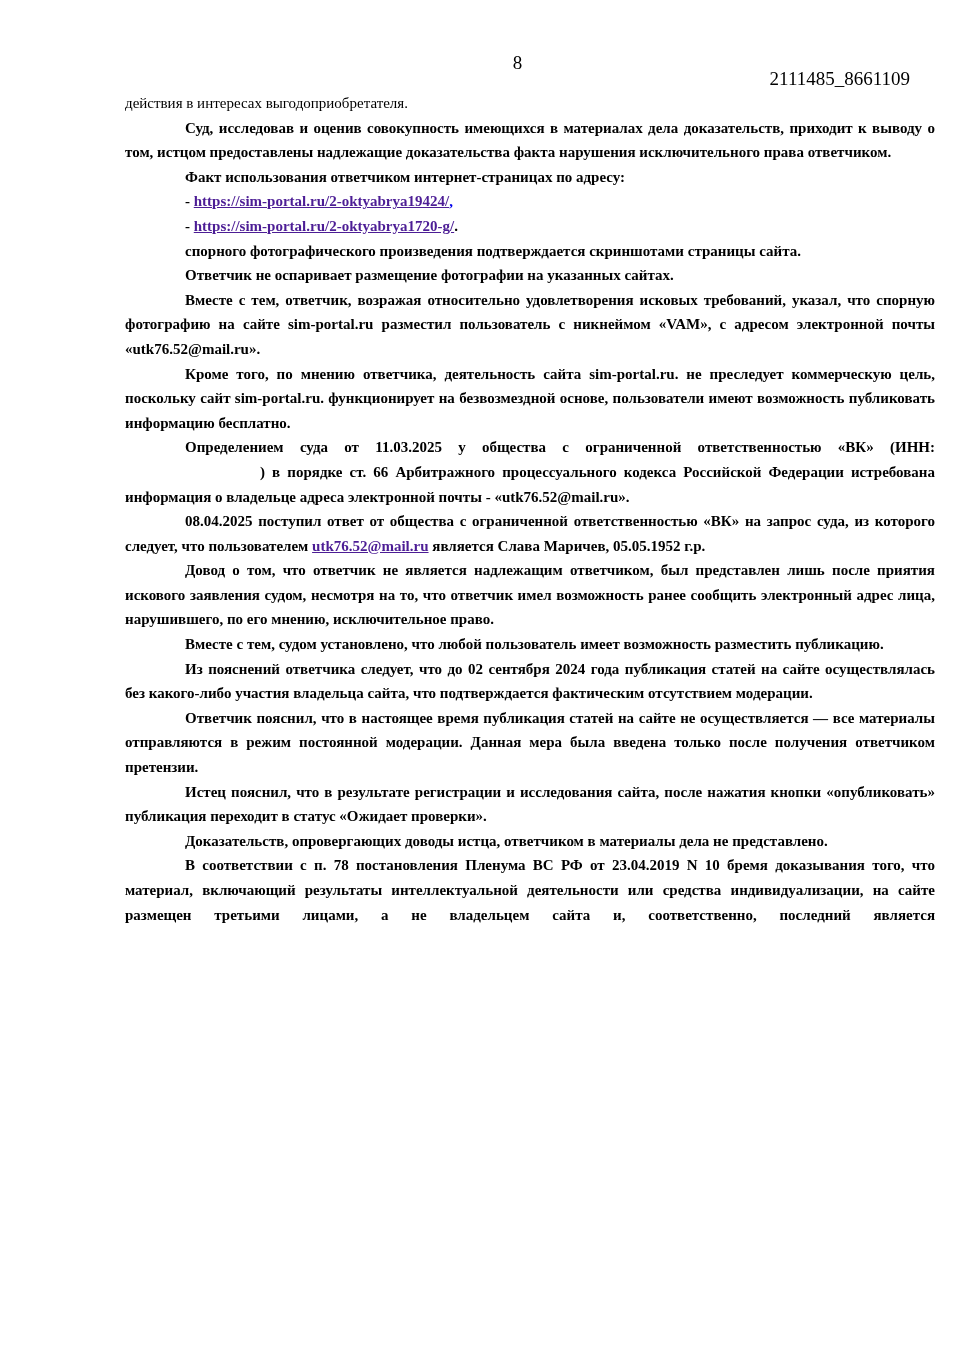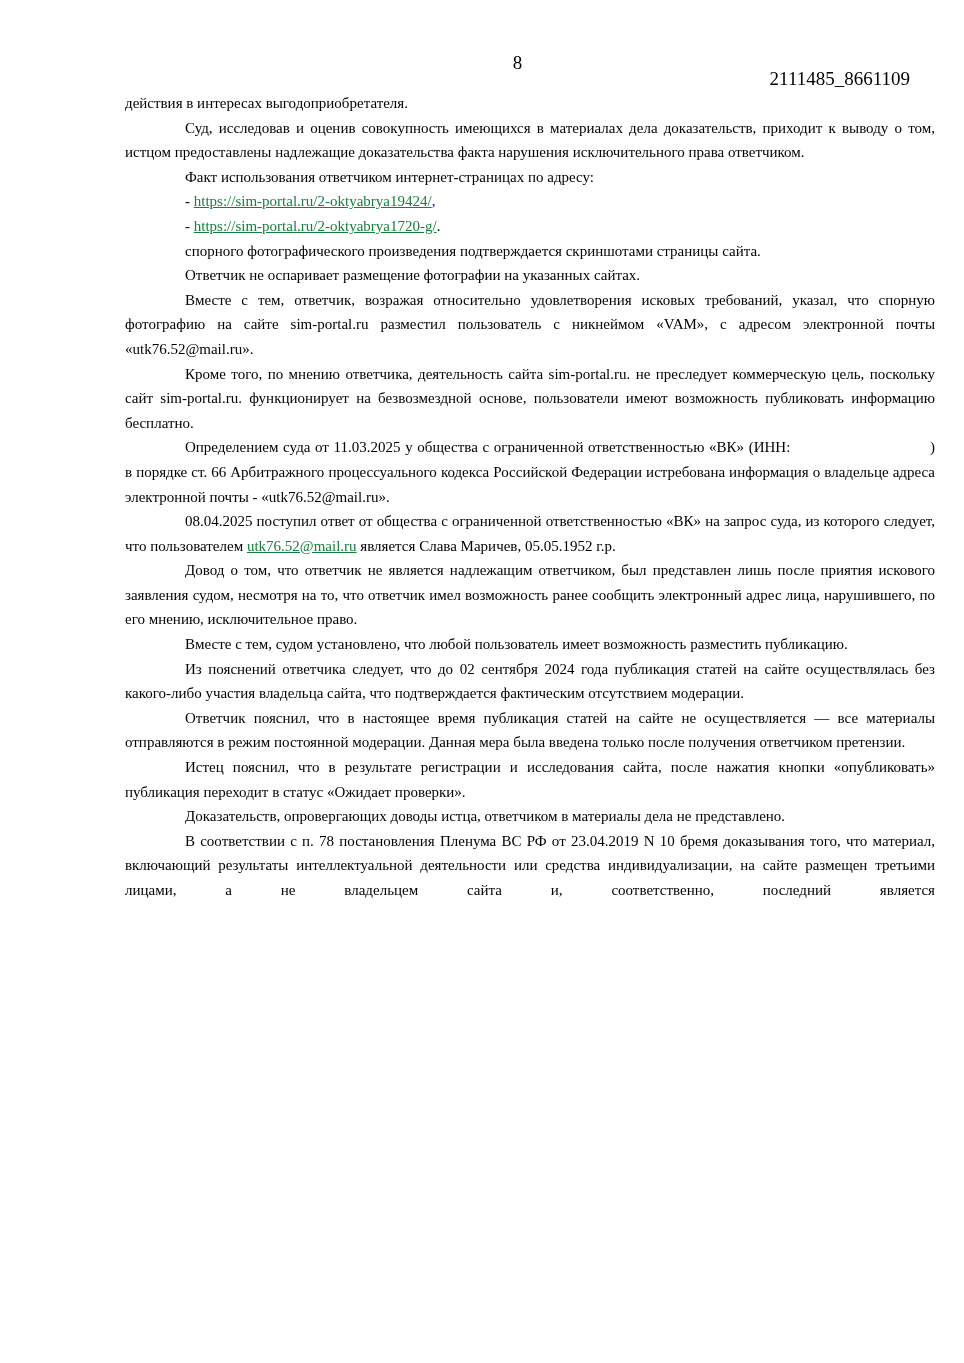"Суд, исследовав и оценив совокупность" p.para.indent { font-weight: none -> bold }
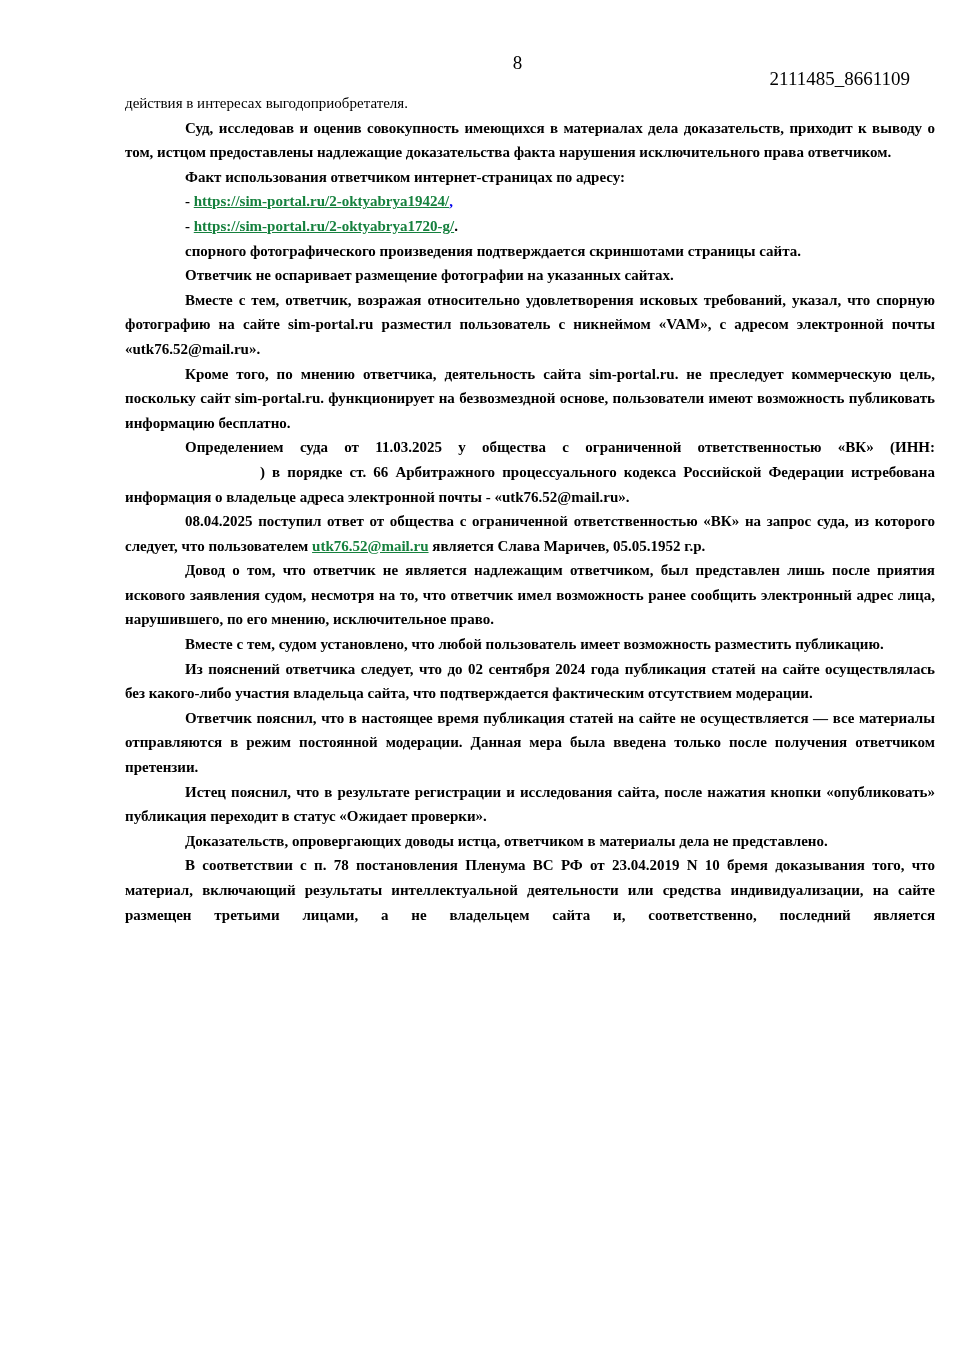"https://sim-portal.ru/2-oktyabrya19424/" a.link { color: #15803d -> #4c1d95 }
